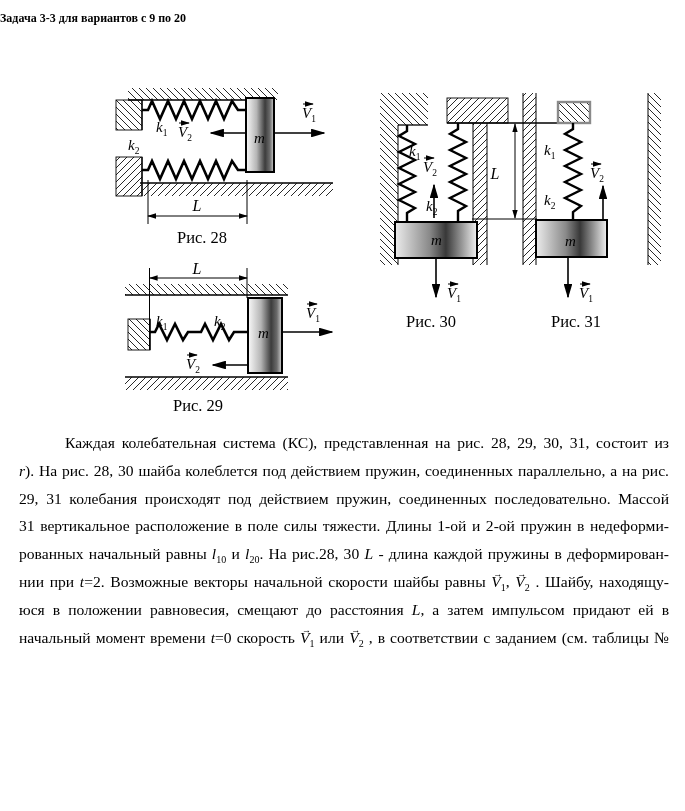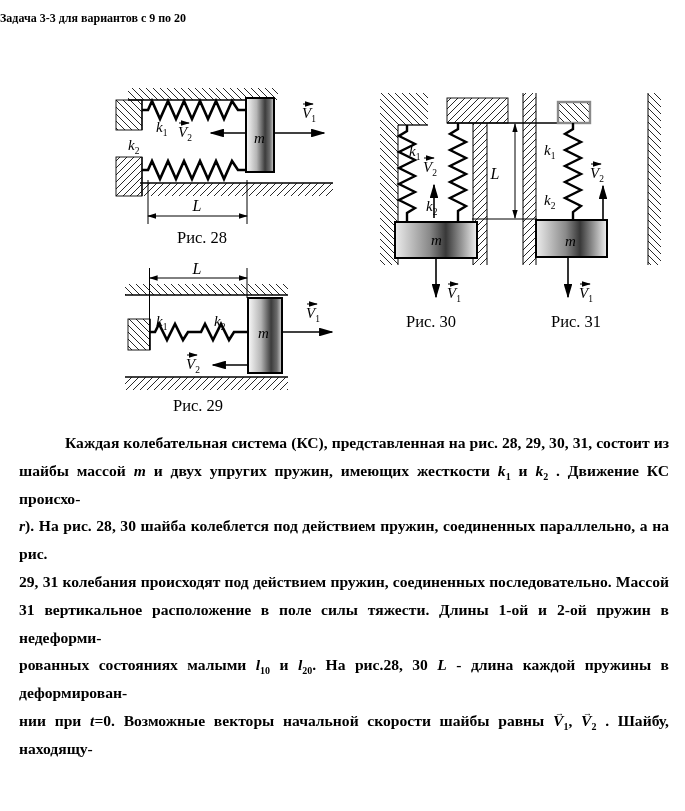"Каждая колебательная система (КС)," .tline { font-weight: bold -> none }
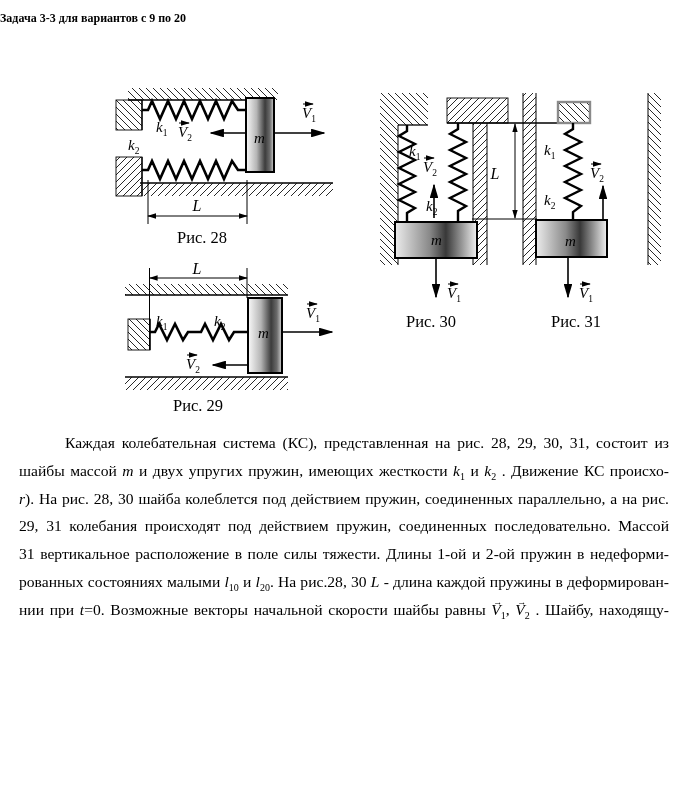"шайбы массой m и двух" div.tline { html: <div><span>шайбы массой </span><span>m</span><span> и двух упругих пружин, имеющих жесткости </span><span>k</span><sub>1</sub><span> и </span><span>k</span><sub>2</sub><span> . Движение КС происхо-</span></div> -> none }
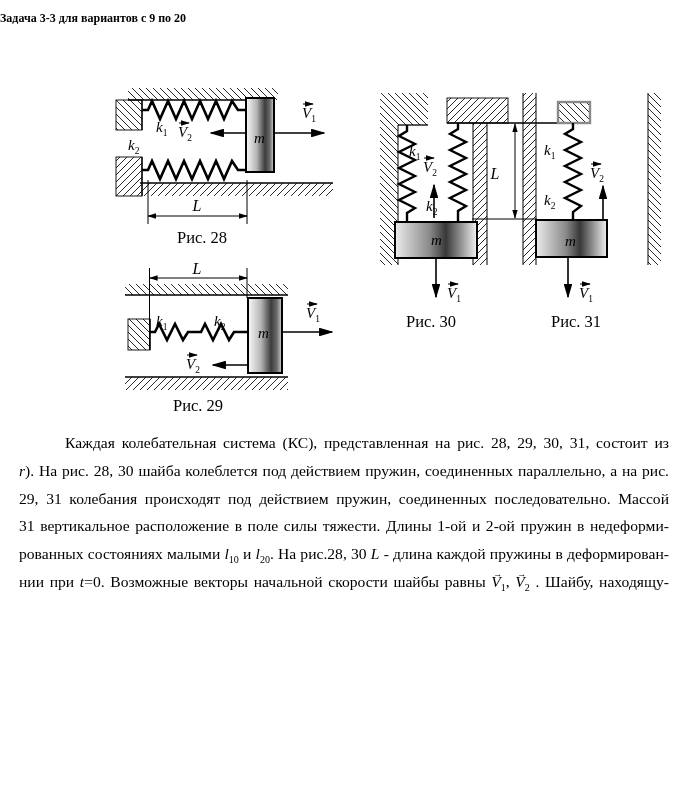"рованных состояниях малыми" span { text: состояниях малыми -> начальный равны }
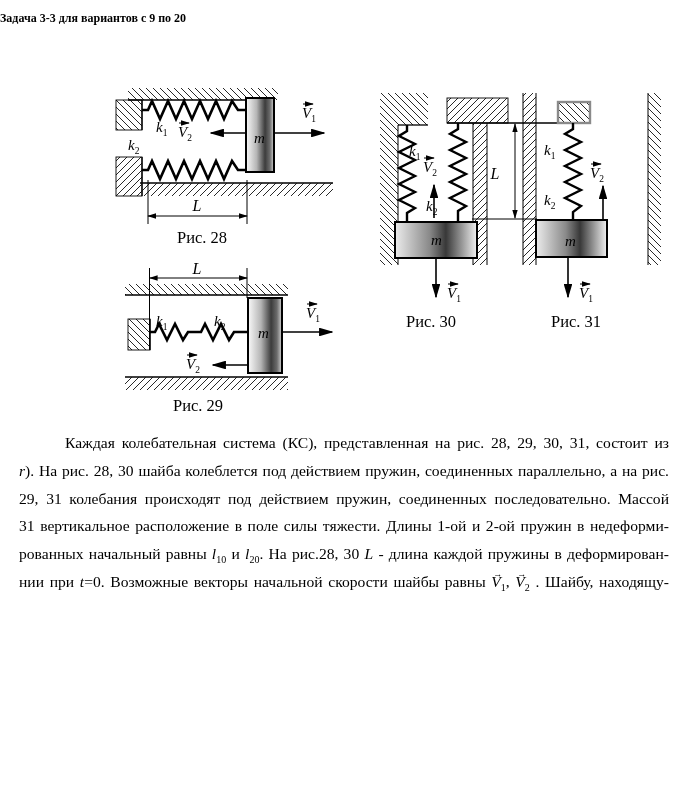"=0. Возможные векторы начальной скорости" span { text: 0 -> 2 }
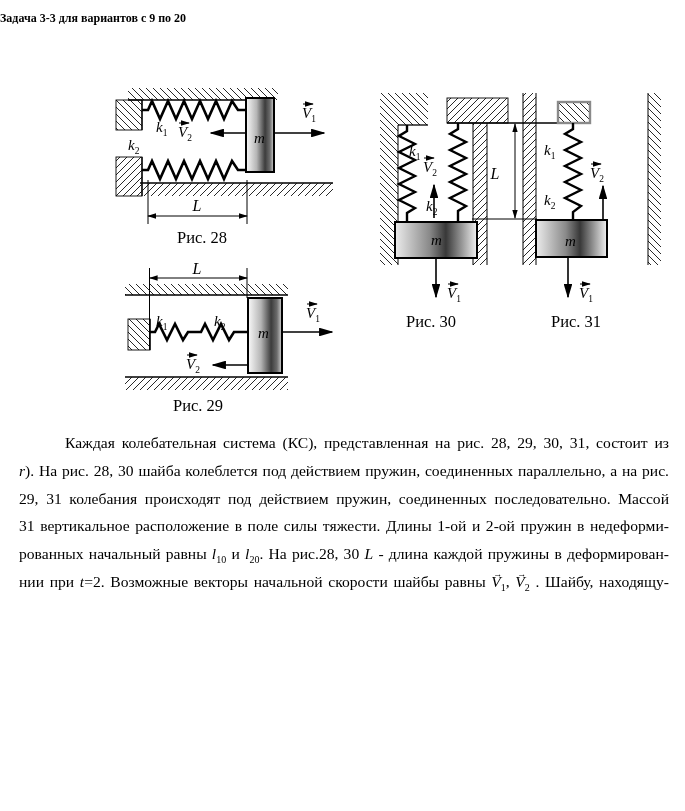"юся в положении равновесия, смещают" div.tline { html: none -> <div><span>юся в положении равновесия, смещают до расстояния </span><span>L</span><span>, а затем импульсом придают ей в</span></div> }
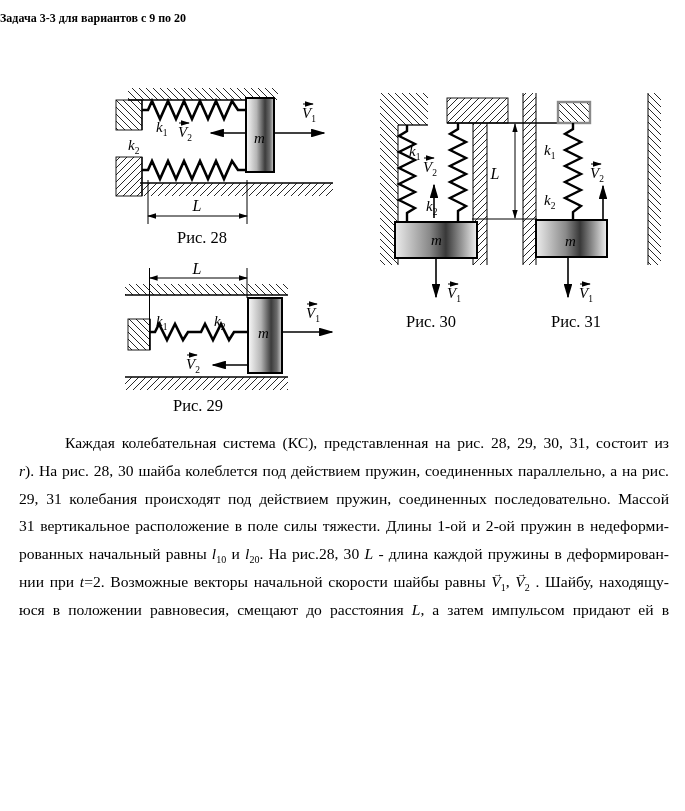"начальный момент времени t=0 скорость" div.tline { html: none -> <div><span>начальный момент времени </span><span>t</span><span>=0 скорость </span><span>V</span><sub>1</sub><span> или </span><span>V</span><sub>2</sub><span> , в соответствии с заданием (см. таблицы №</span></div> }
